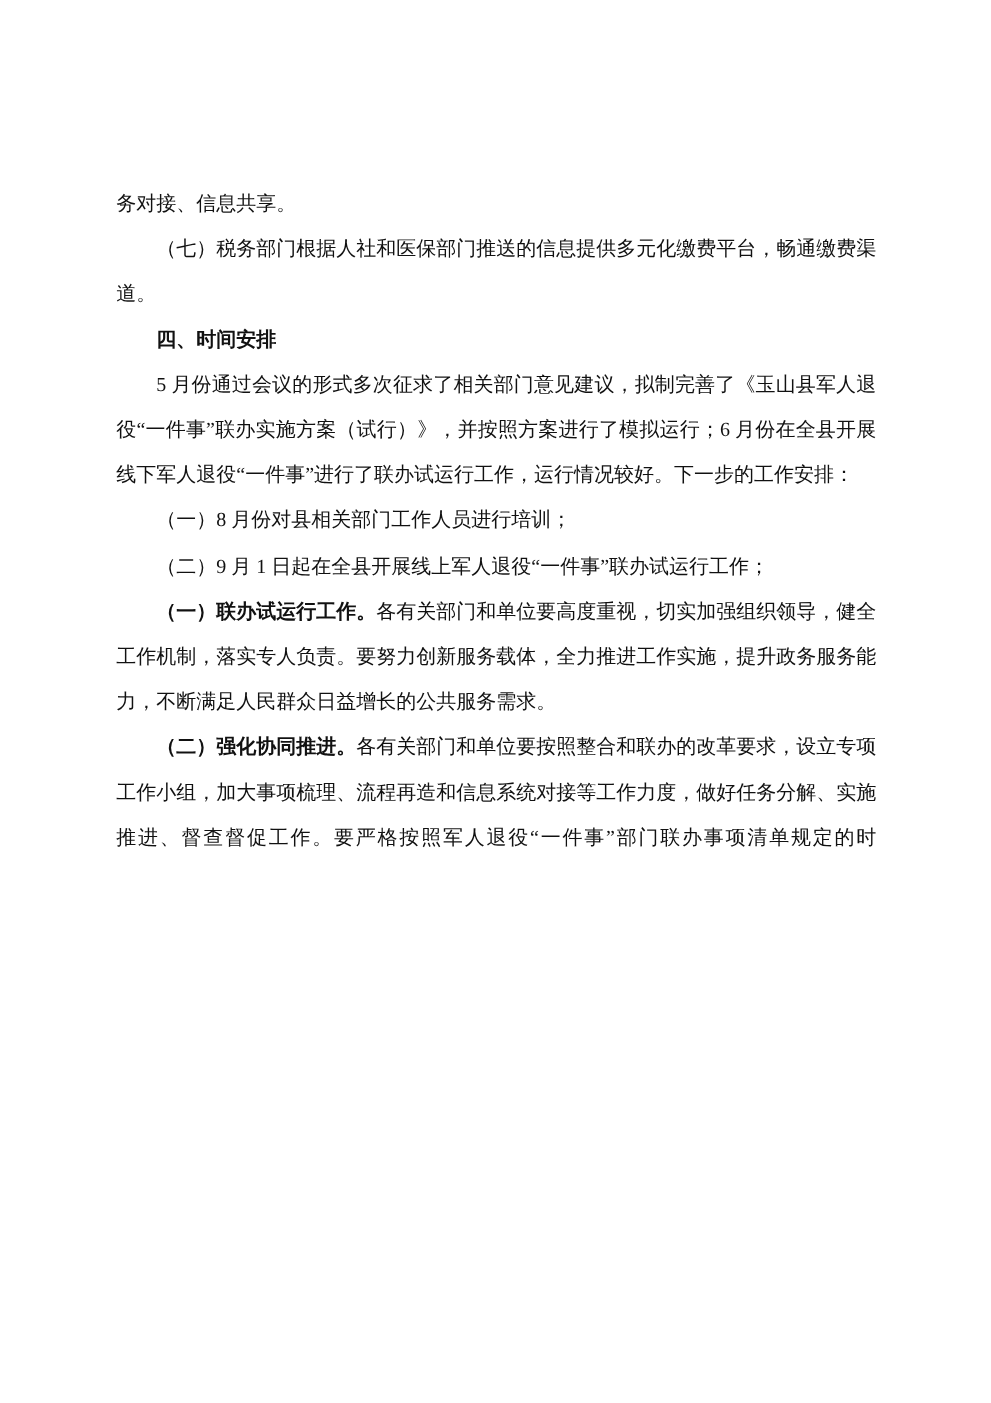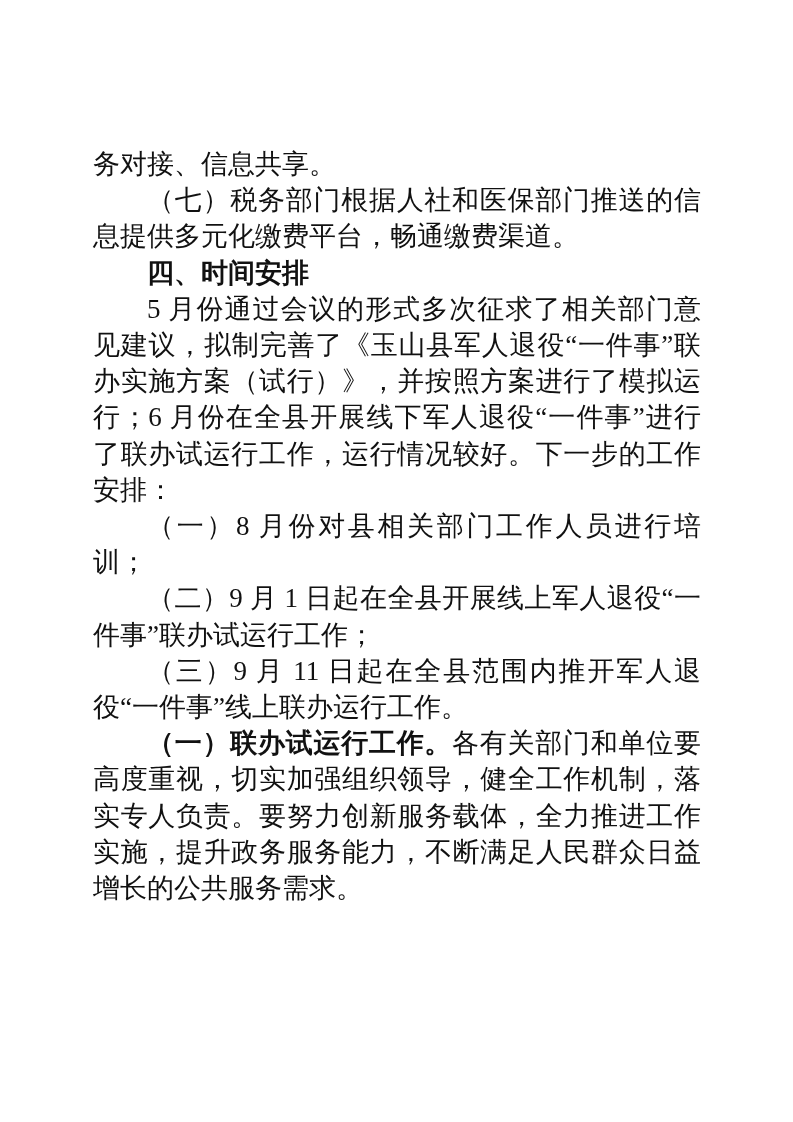"务对接、信息共享。" .content { font-size: 27px -> 16px }
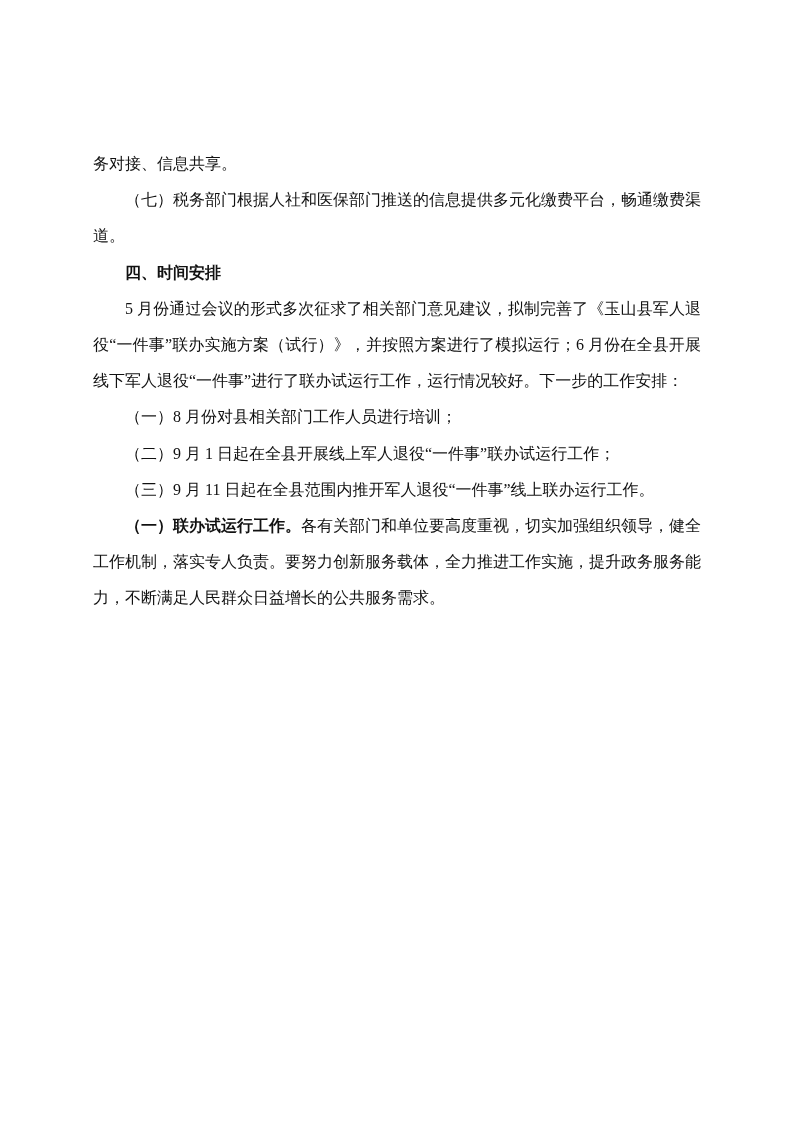"（三）9 月 11 日起在全县范围内推开军人退役“一件事”线上联办运行工作。" p.body { html: <p>（三）9 月 11 日起在全县范围内推开军人退役“一件事”线上联办运行工作。</p> -> none }
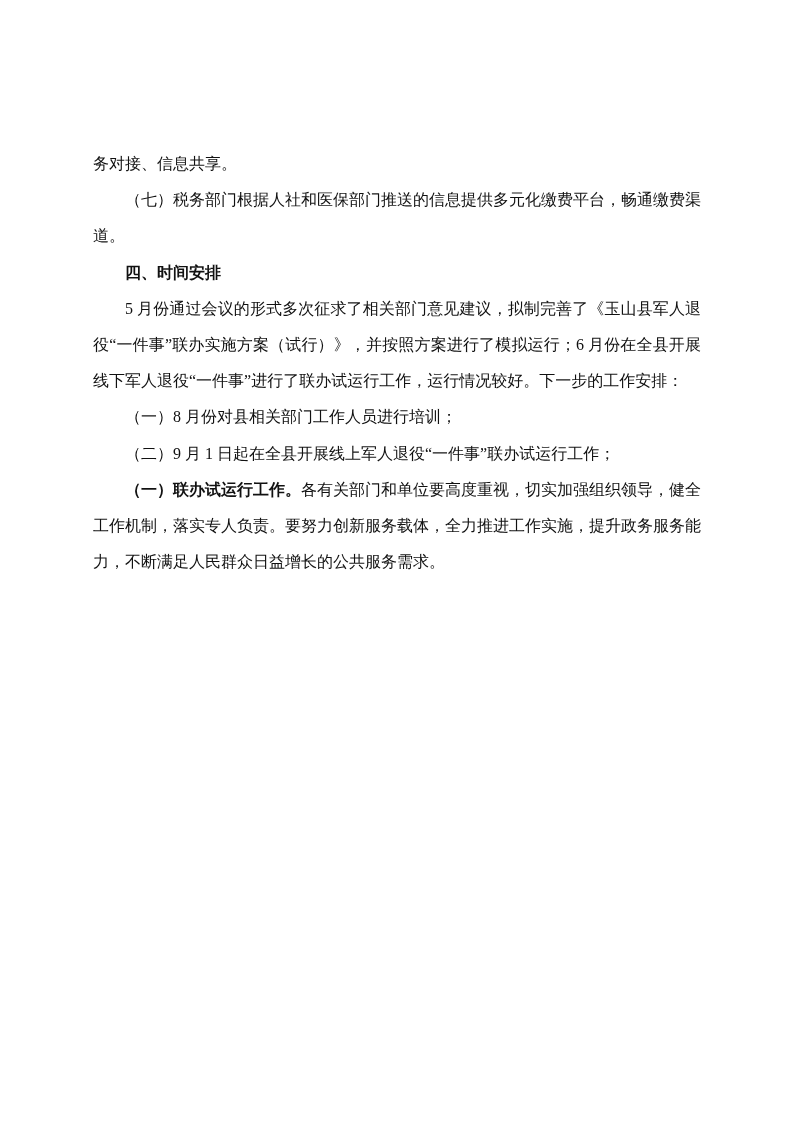"（二）强化协同推进。各有关部门和单位要按照整合和联办的改革要求，设立专项工作小组" p.body { html: none -> <p><span>（二）强化协同推进。</span><span>各有关部门和单位要按照整合和联办的改革要求，设立专项工作小组，加大事项梳理、流程再造和信息系统对接等工作力度，做好任务分解、实施推进、督查督促工作。要严格按照军人退役“一件事”部门联办事项清单规定的时</span></p> }
